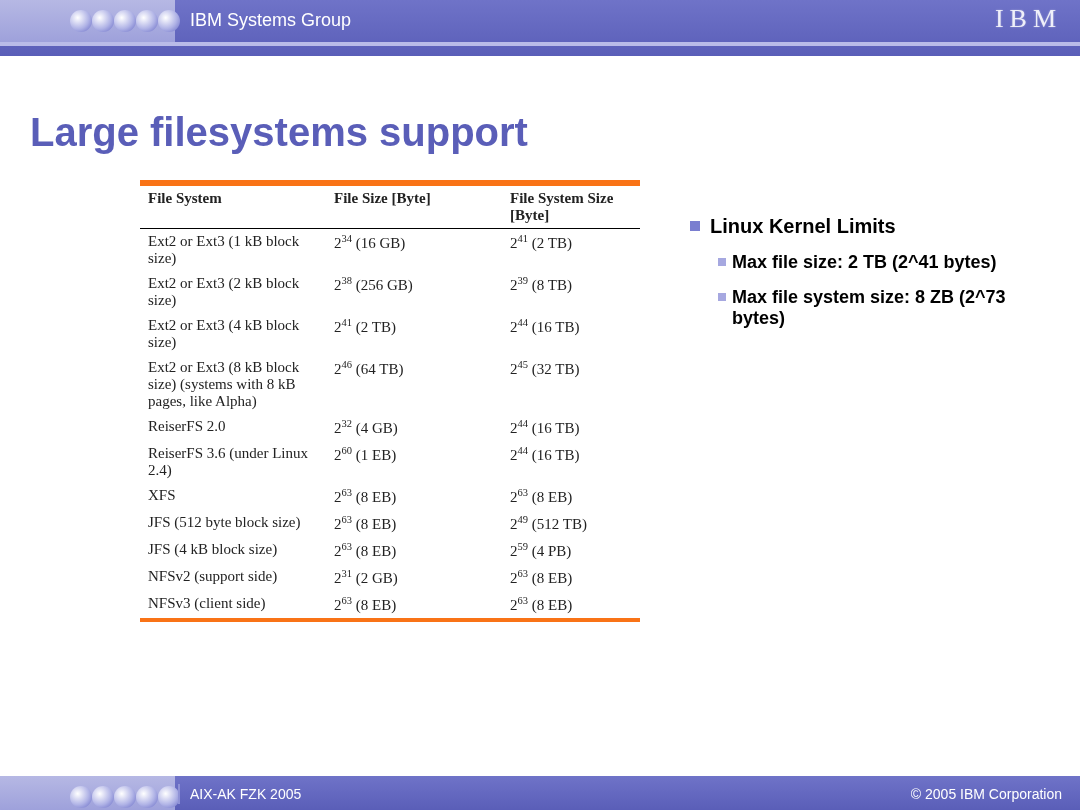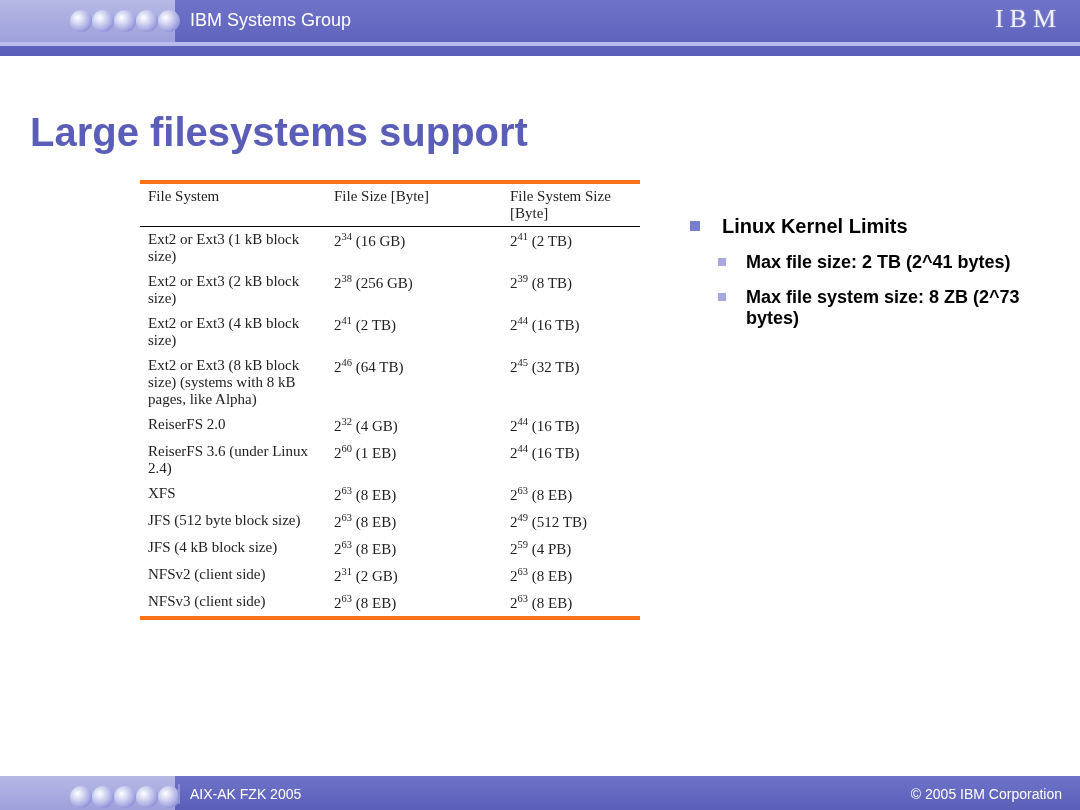"File System" .fs-table th { border-top: 4px solid #f97316 -> 6px solid #f97316; font-weight: normal -> bold }
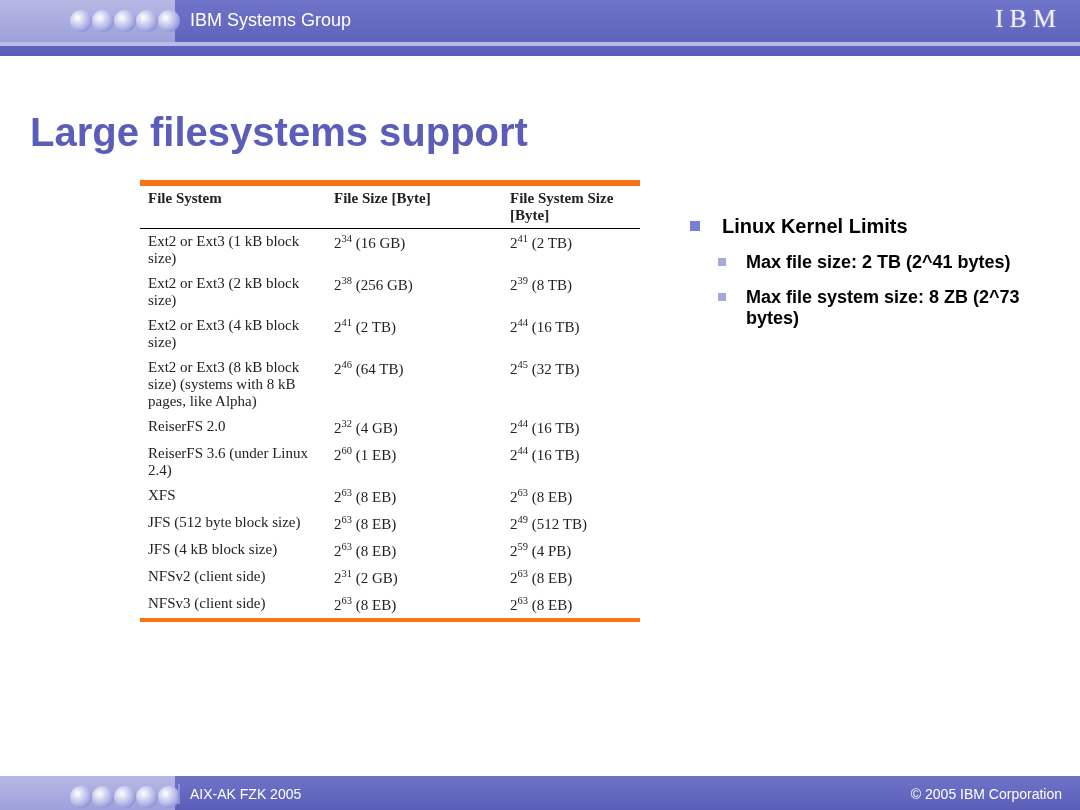"Linux Kernel Limits" .b1 { gap: 22px -> 10px }
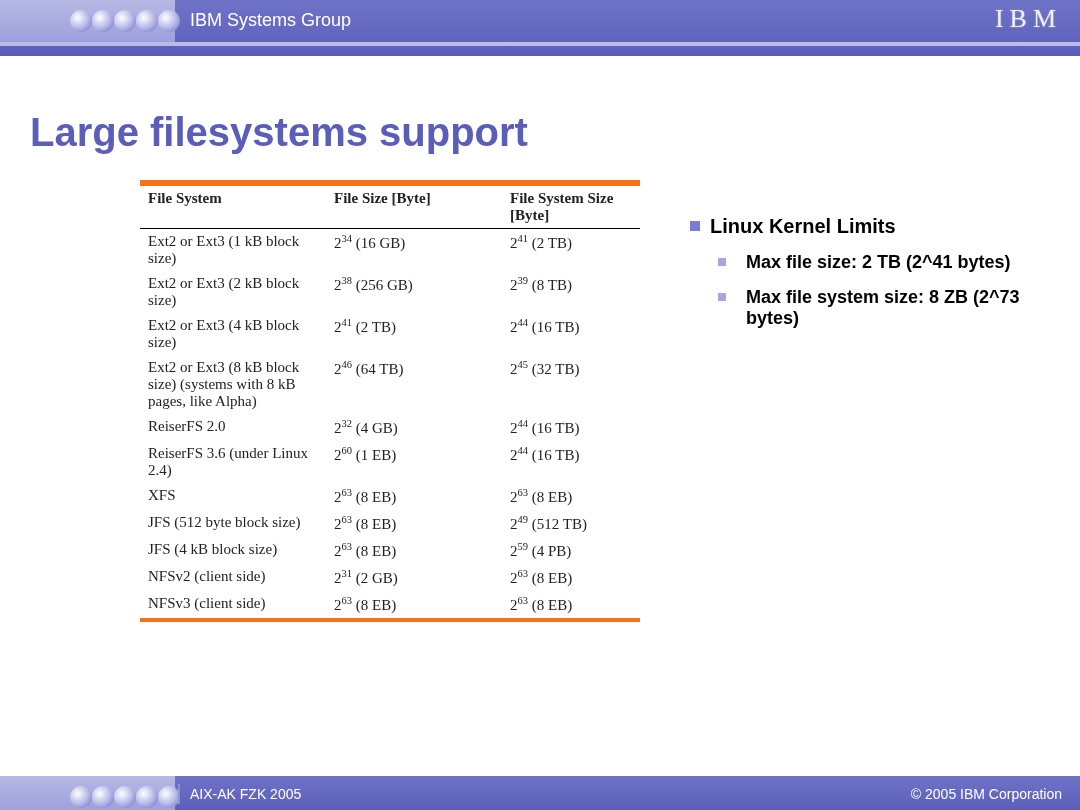"Max file size: 2 TB" .b2 { gap: 20px -> 6px }
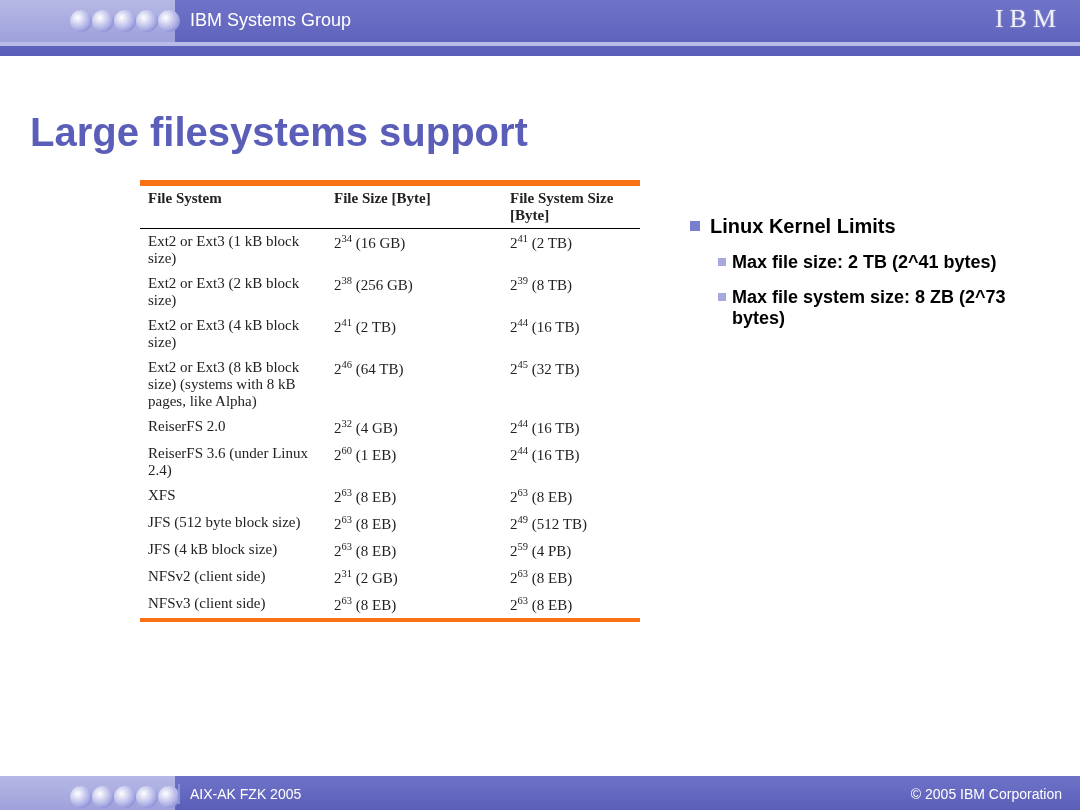"NFSv2 (client side)" td { text: client -> support }
